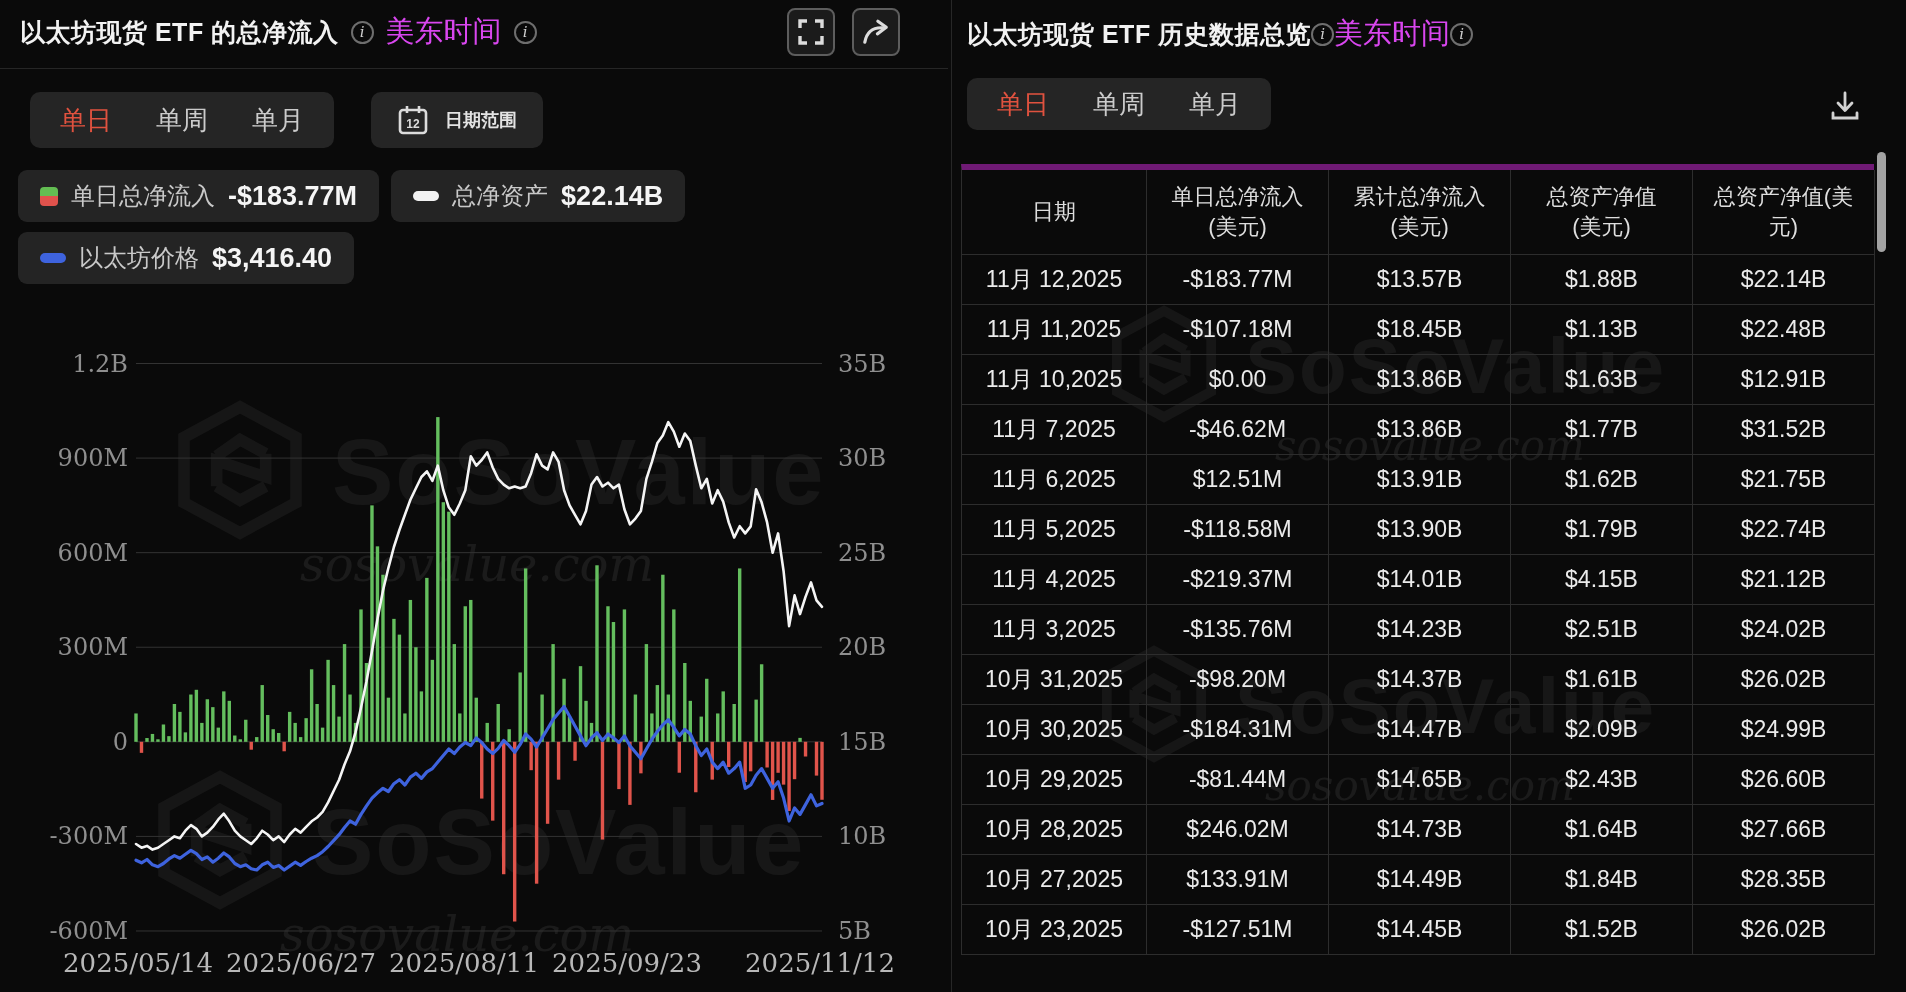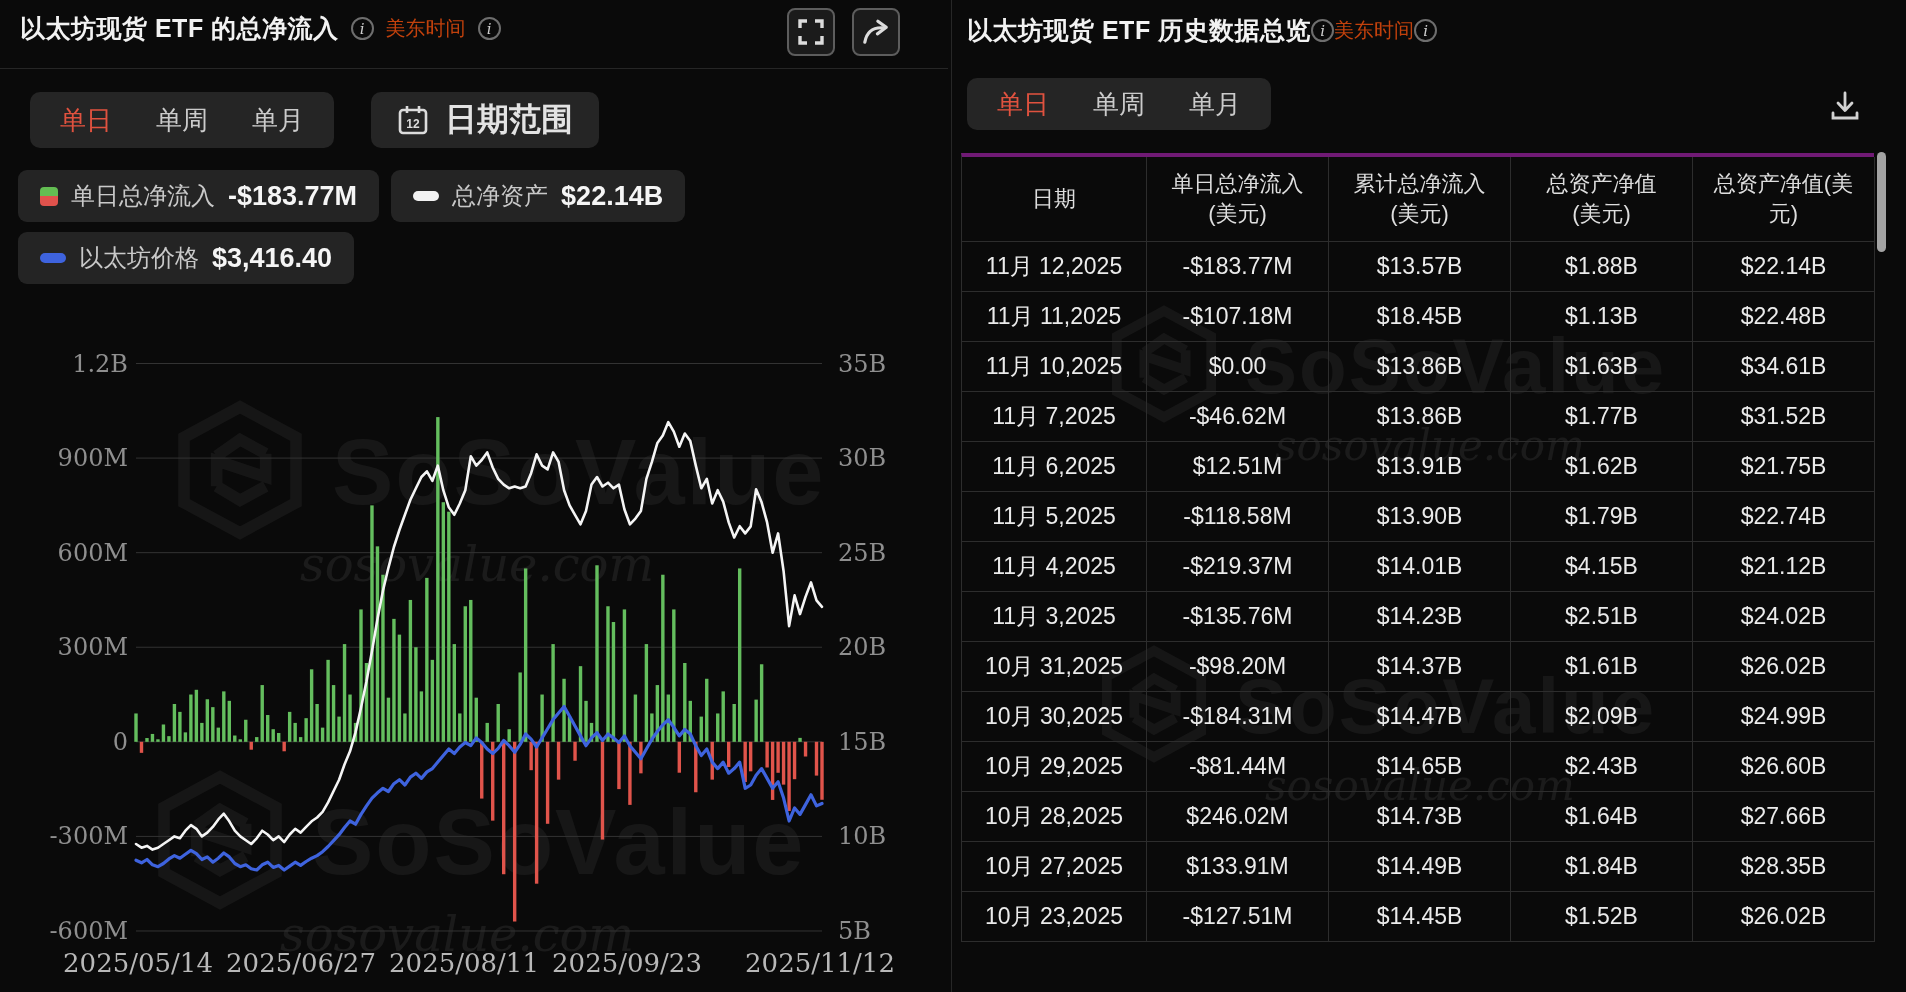"美东时间" .tz { color: #c2410c -> #d946ef; font-size: 20px -> 29px }
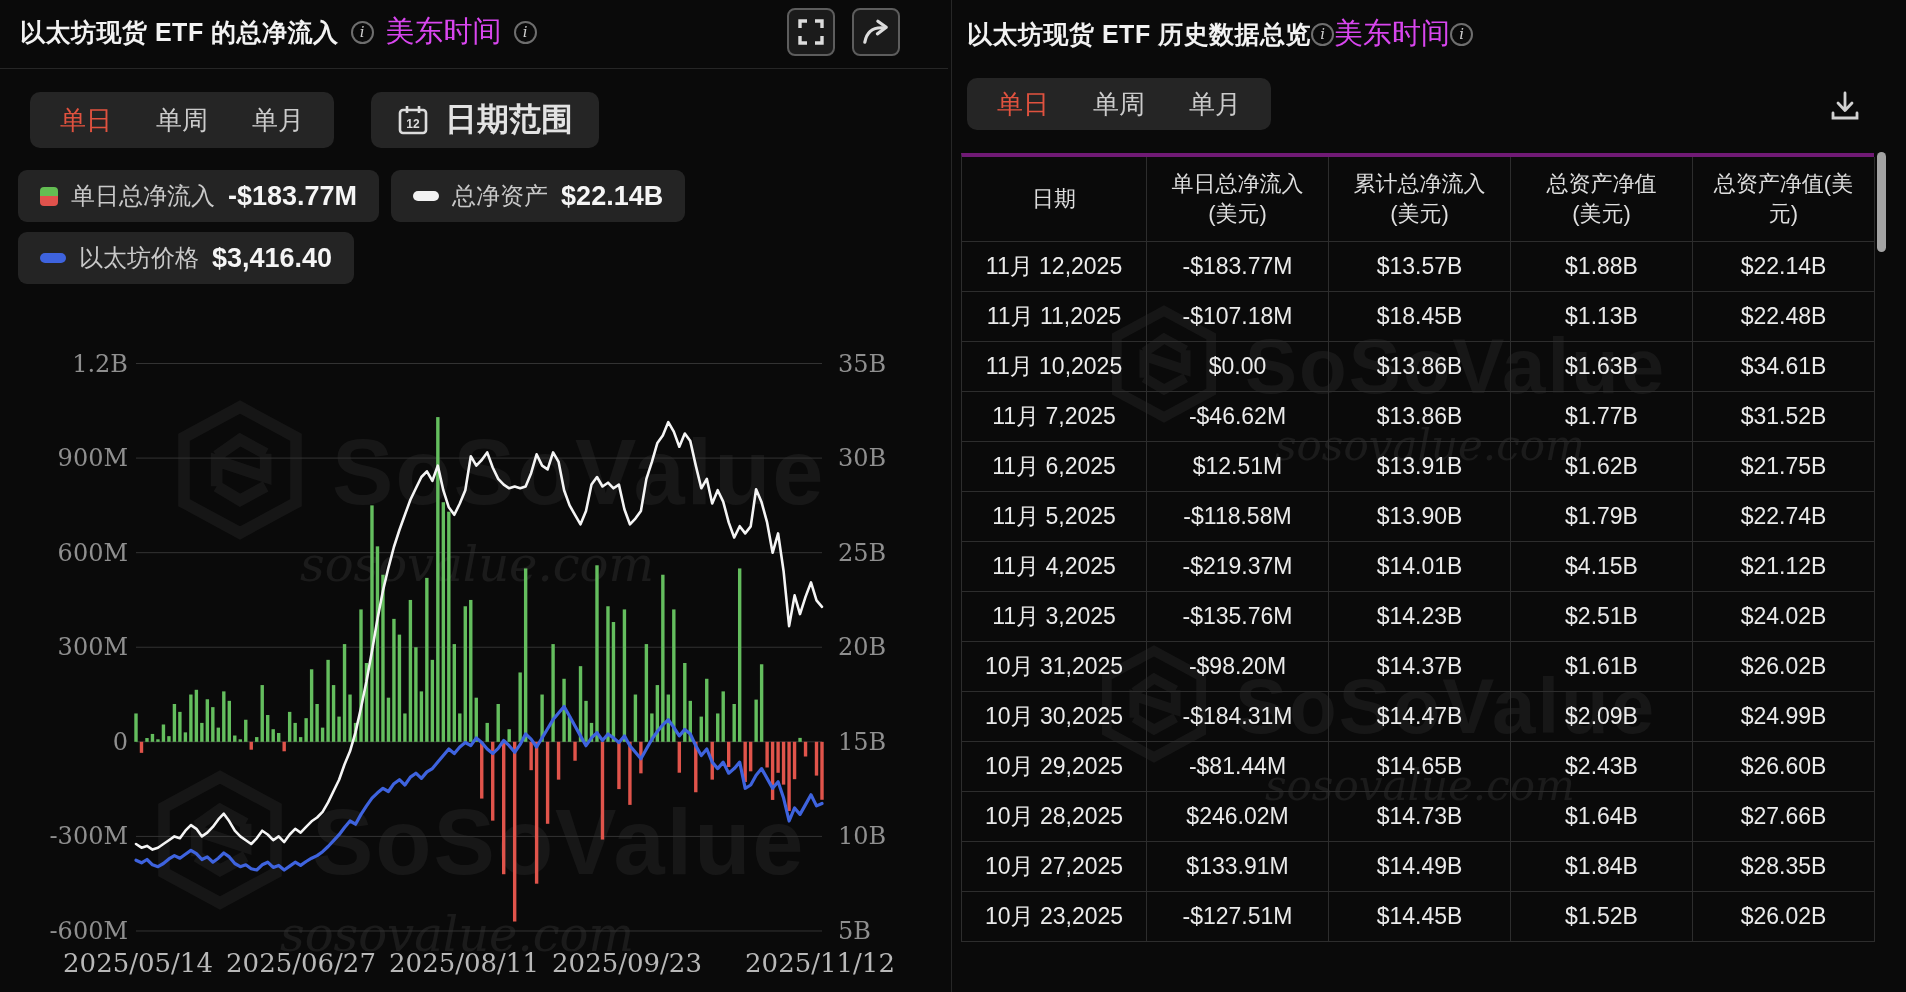"日期范围" .date-btn span.lbl { font-size: 32px -> 18px }
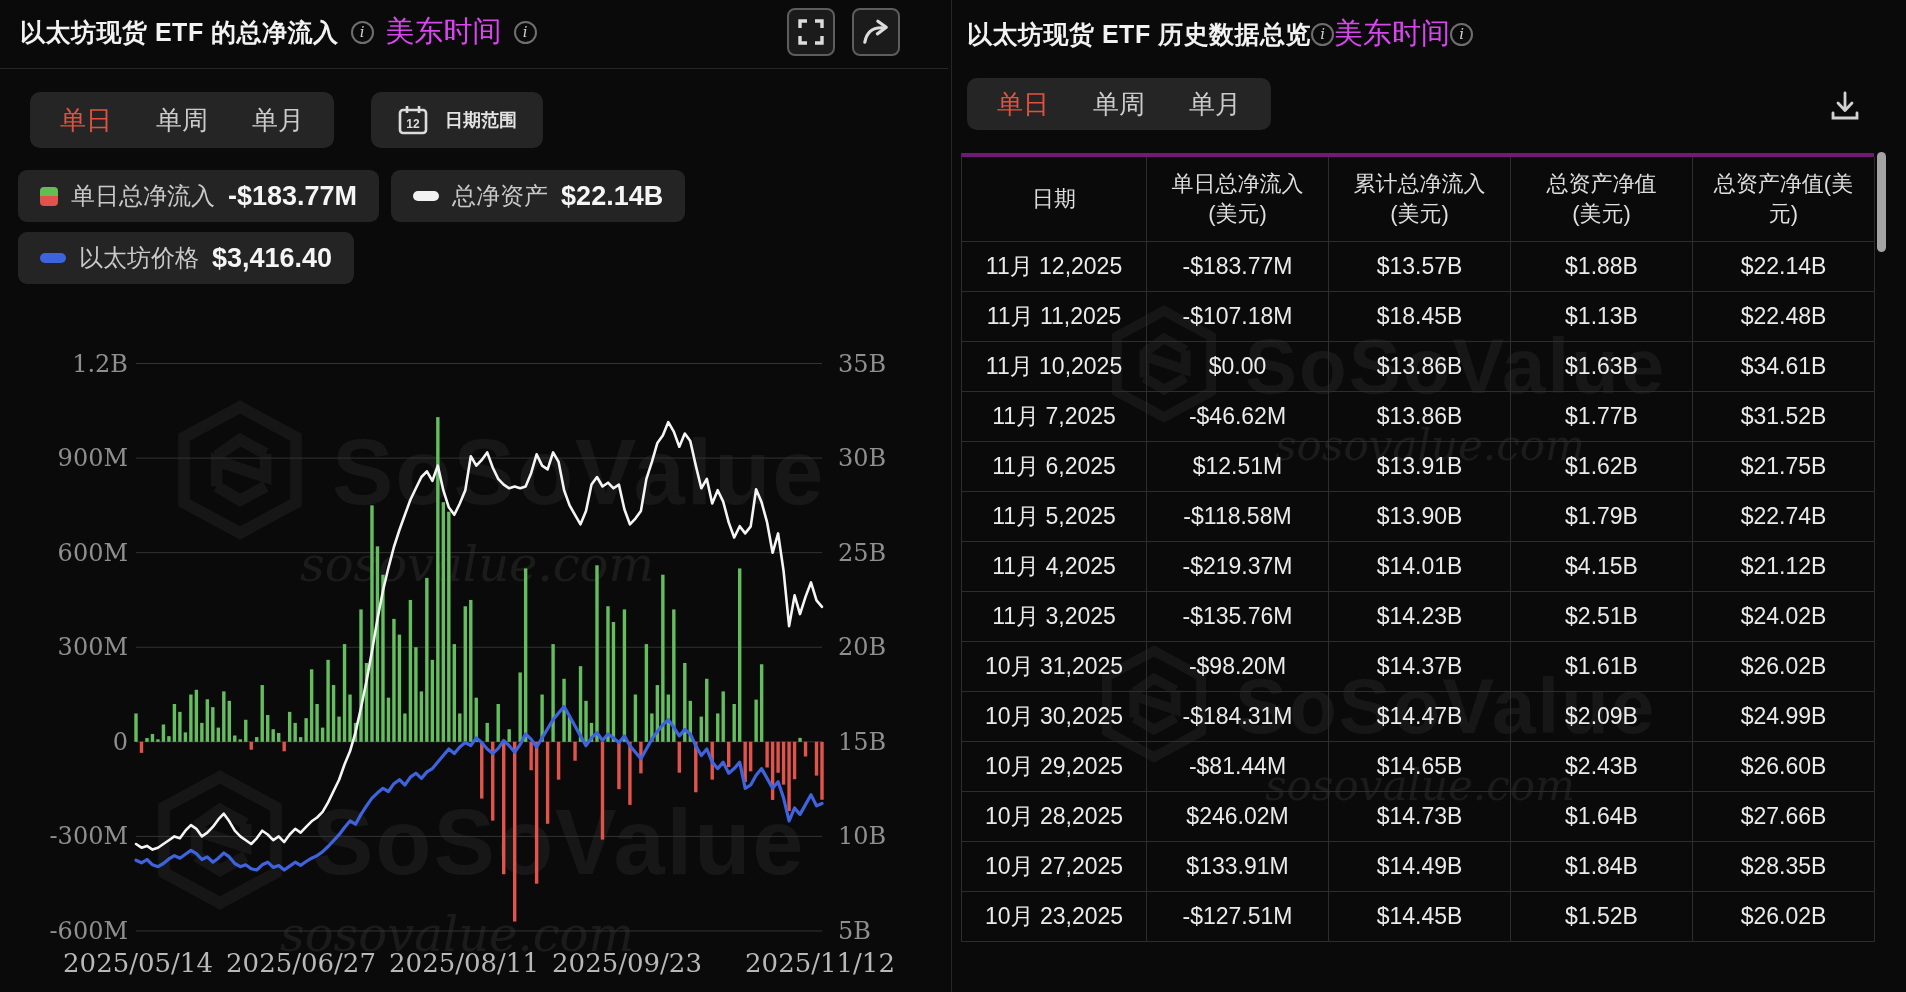"日期" .tbl { border-top: 4px solid #701a75 -> 6px solid #701a75; top: 153px -> 164px }
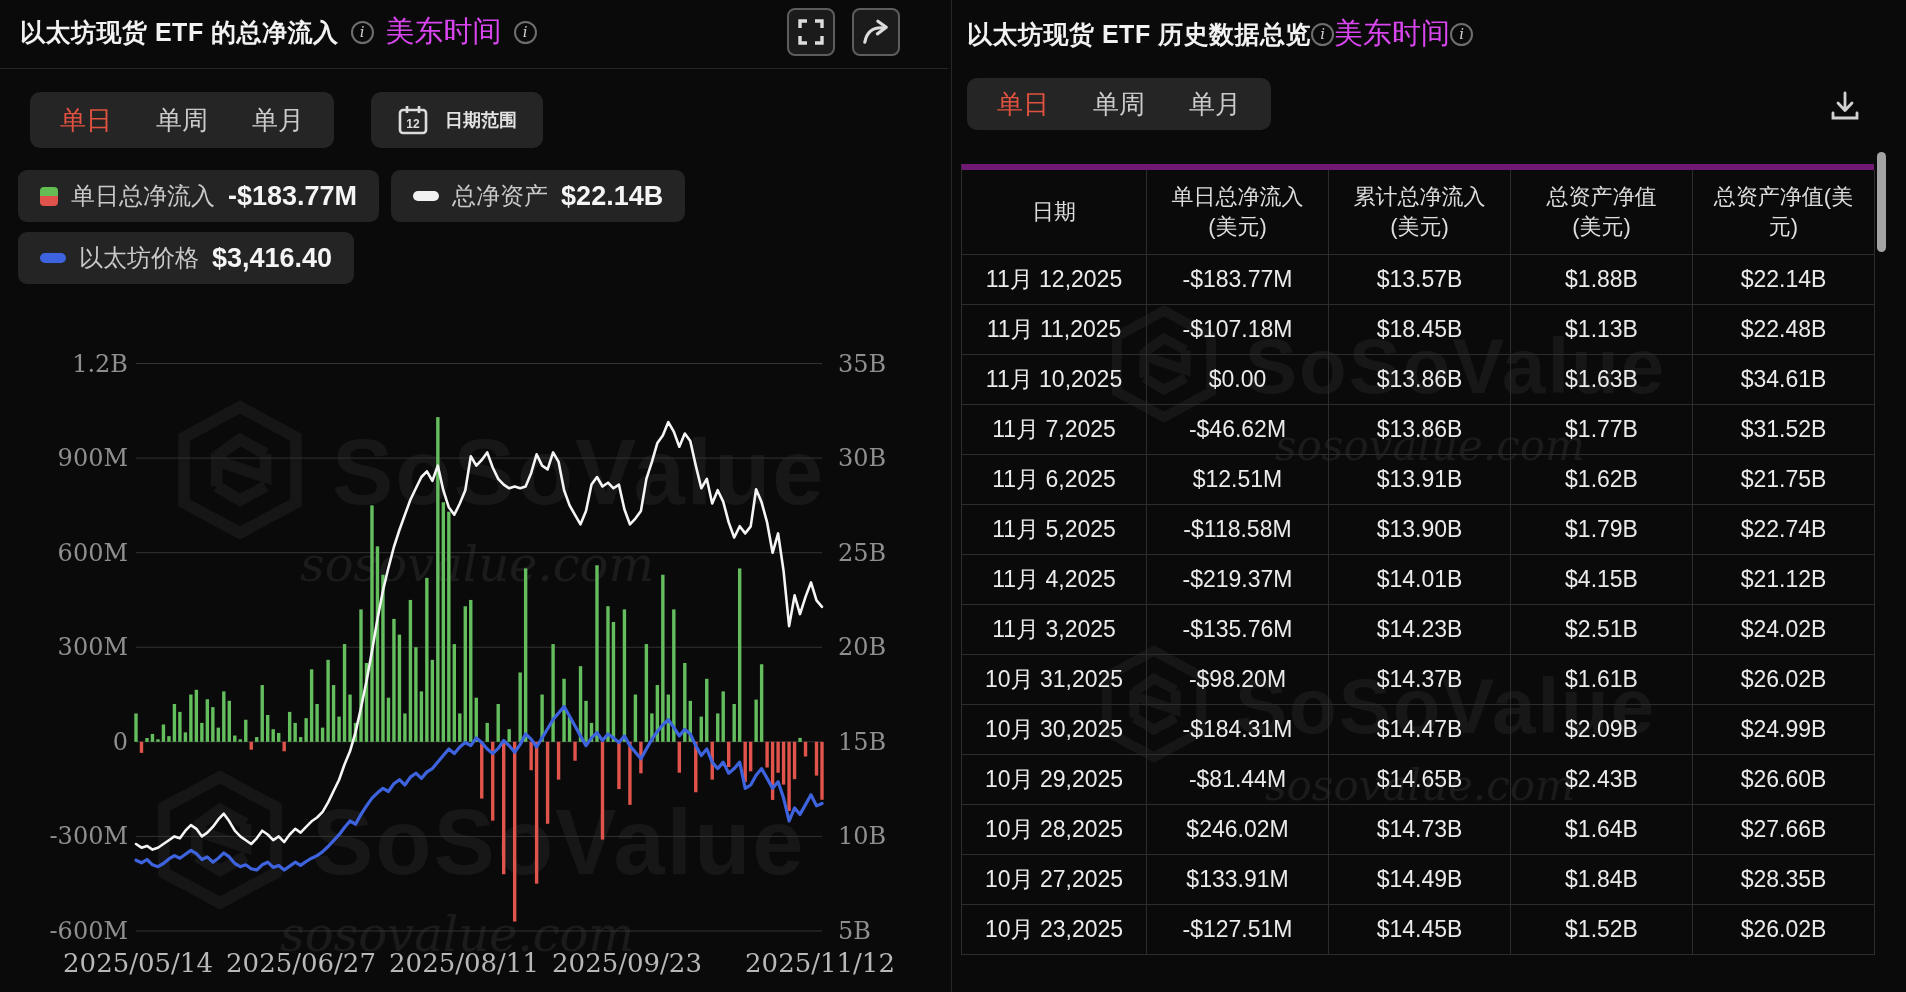"$34.61B" div.tcell { text: $34.61B -> $12.91B }
